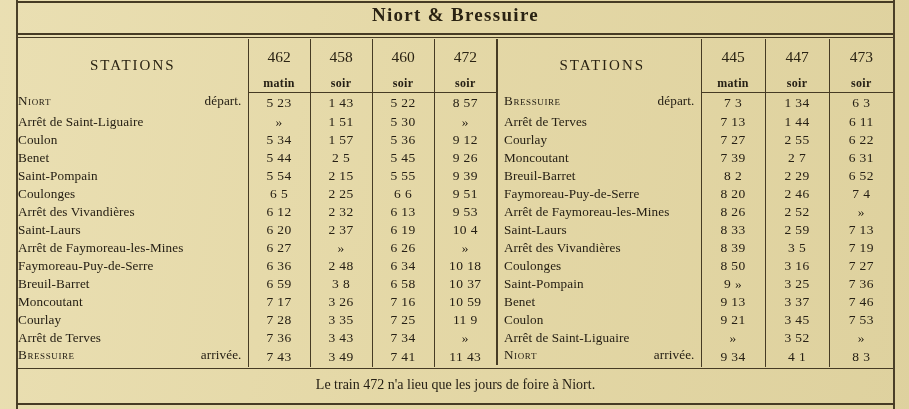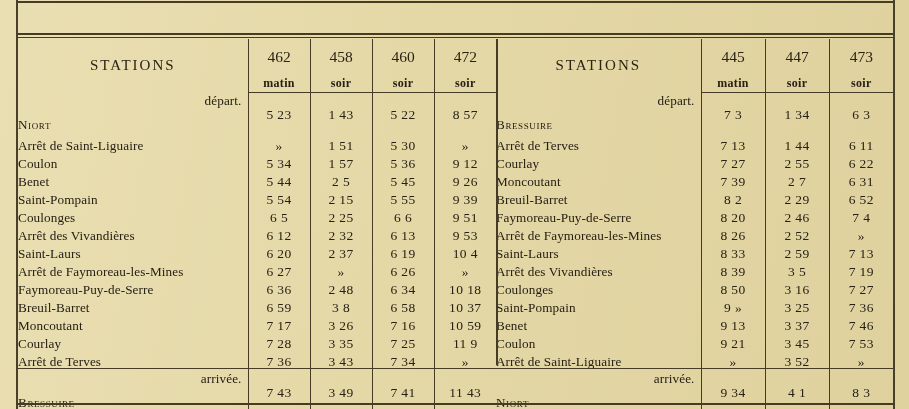"Niort & Bressuire" div.title-wrap { html: none -> <div> <span>Niort &amp; Bressuire</span> </div> }
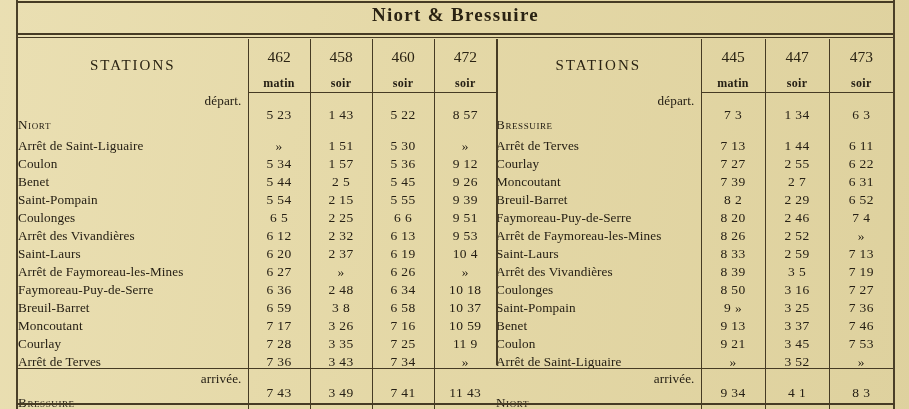"STATIONS" .tables { gap: none -> 8px }
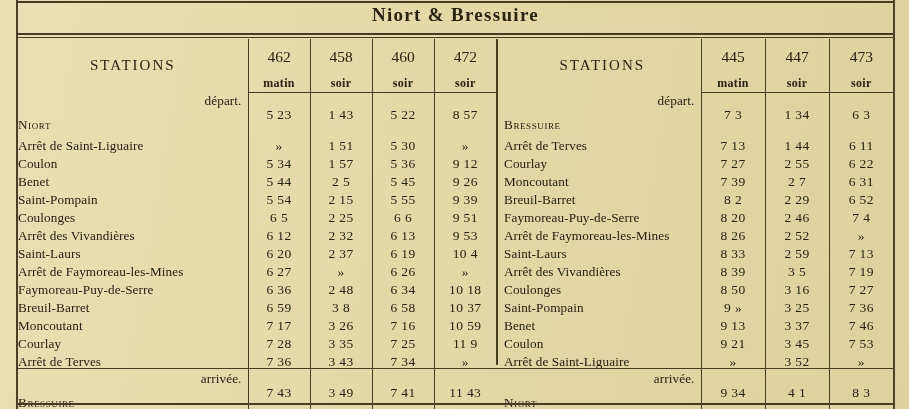"Niort" .endpoint .lbl { margin-top: 24px -> none }
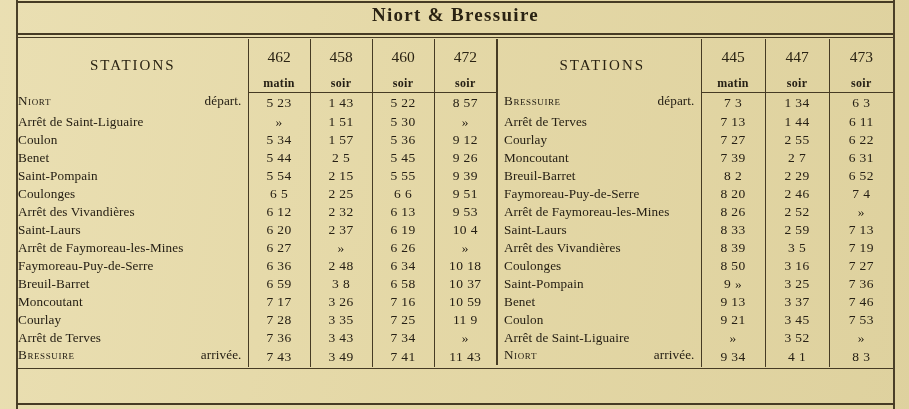"Le train 472 n'a lieu" div.footnote { html: none -> <div>Le train 472 n'a lieu que les jours de foire à Niort.</div> }
